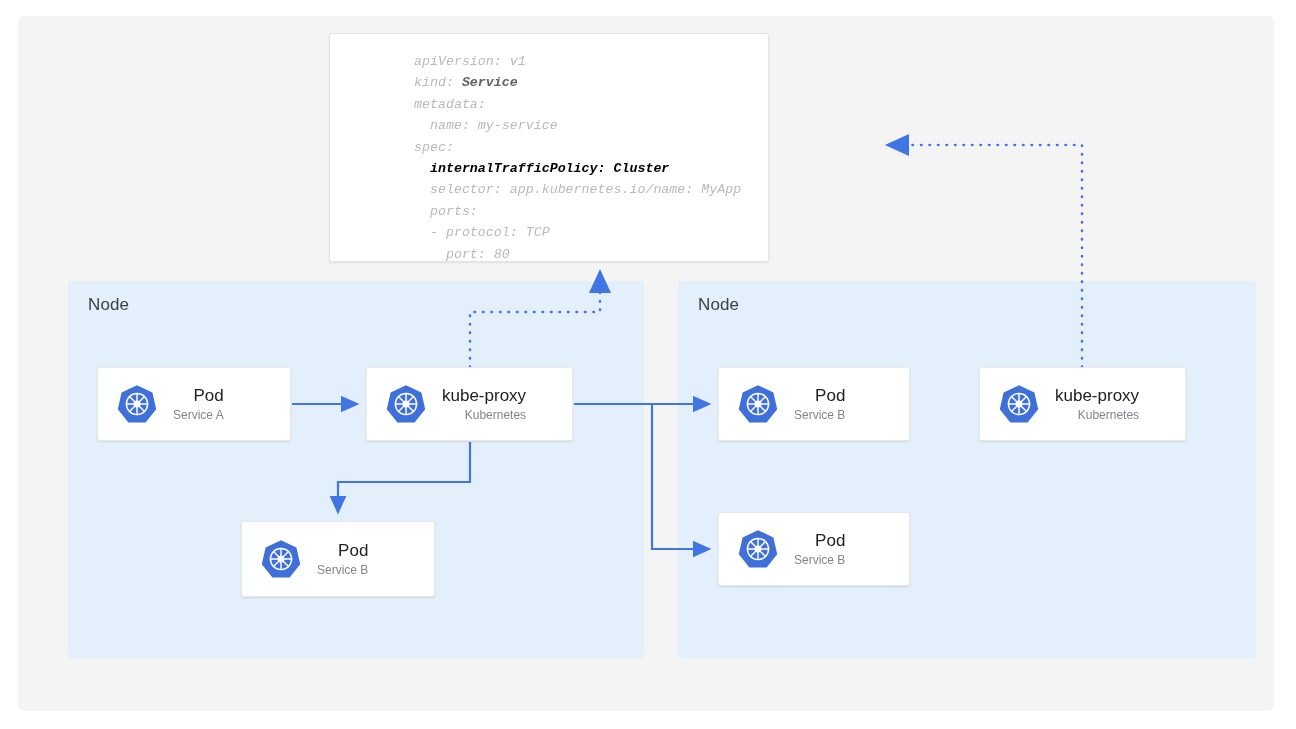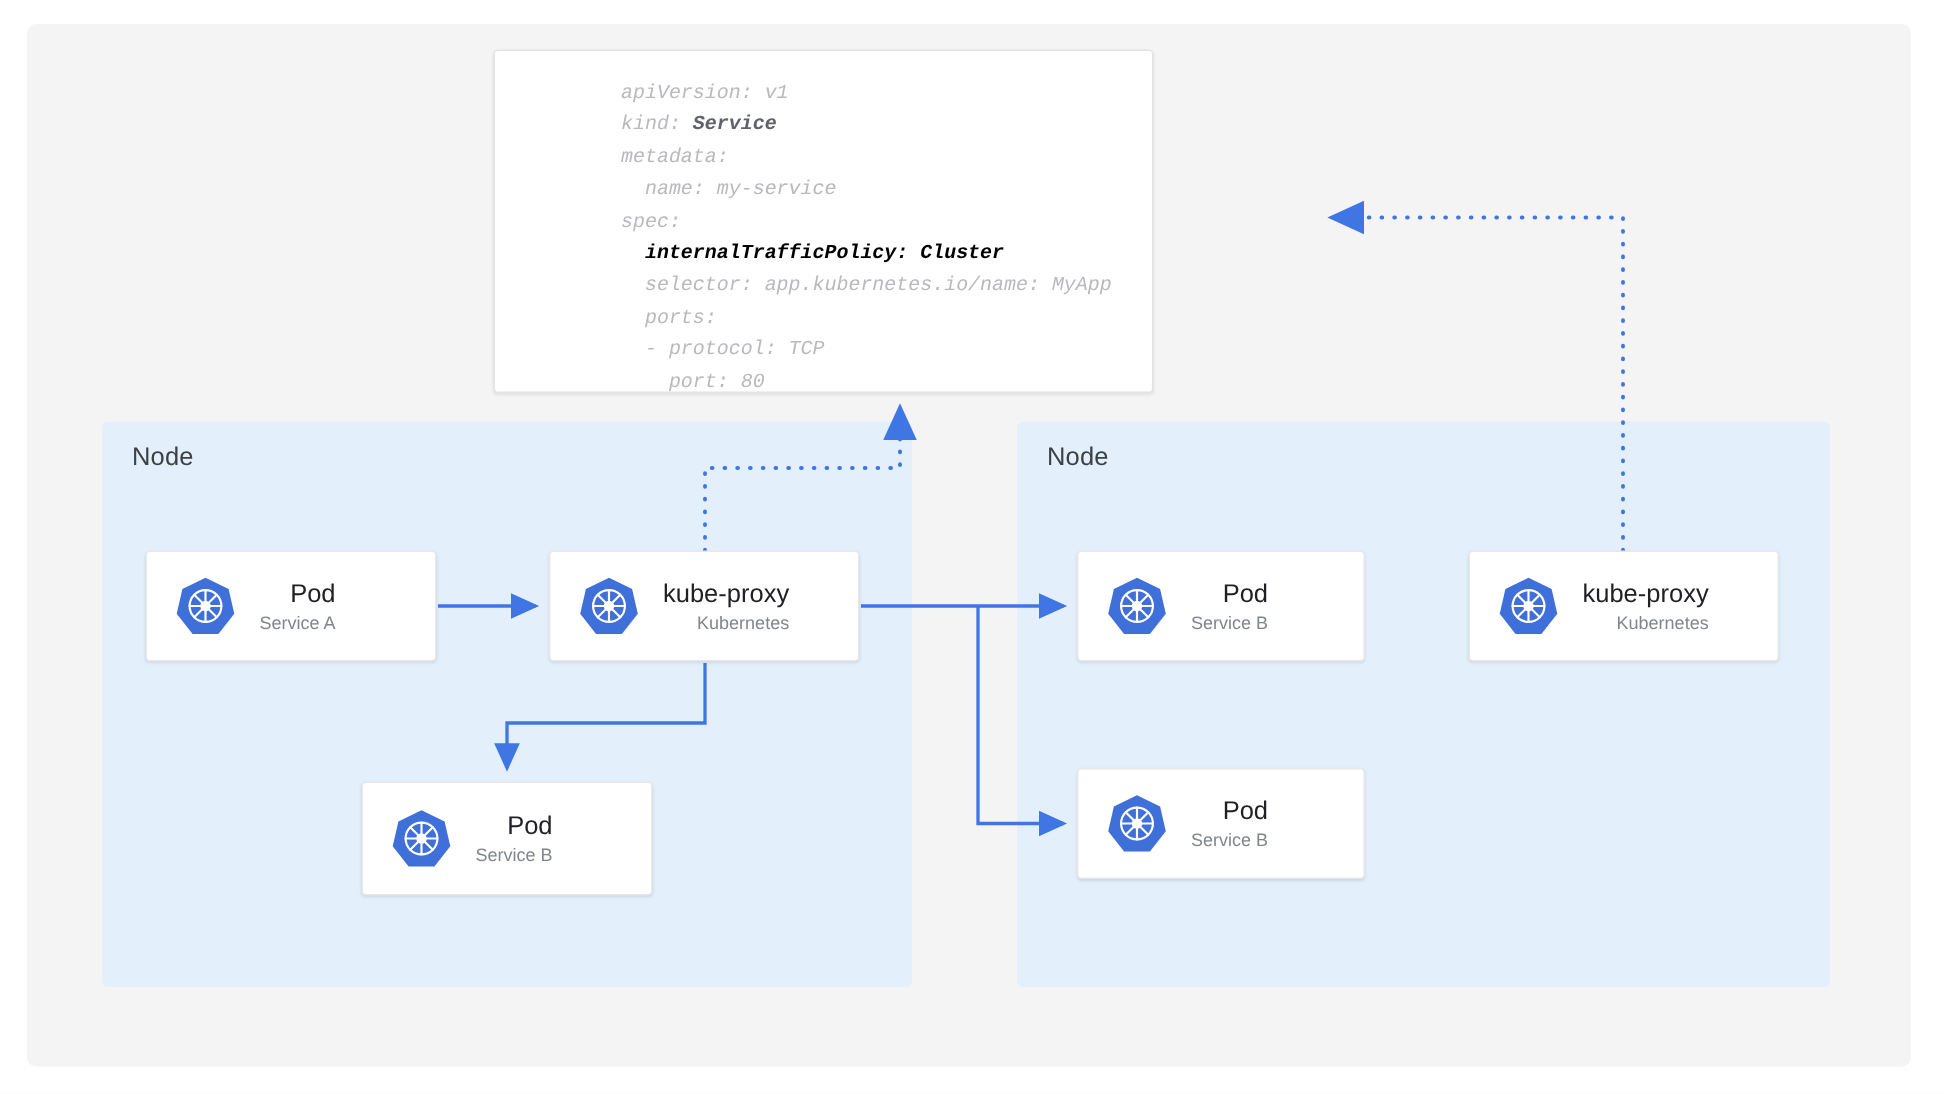"Node" .node-panel { padding-left: none -> 36px }
